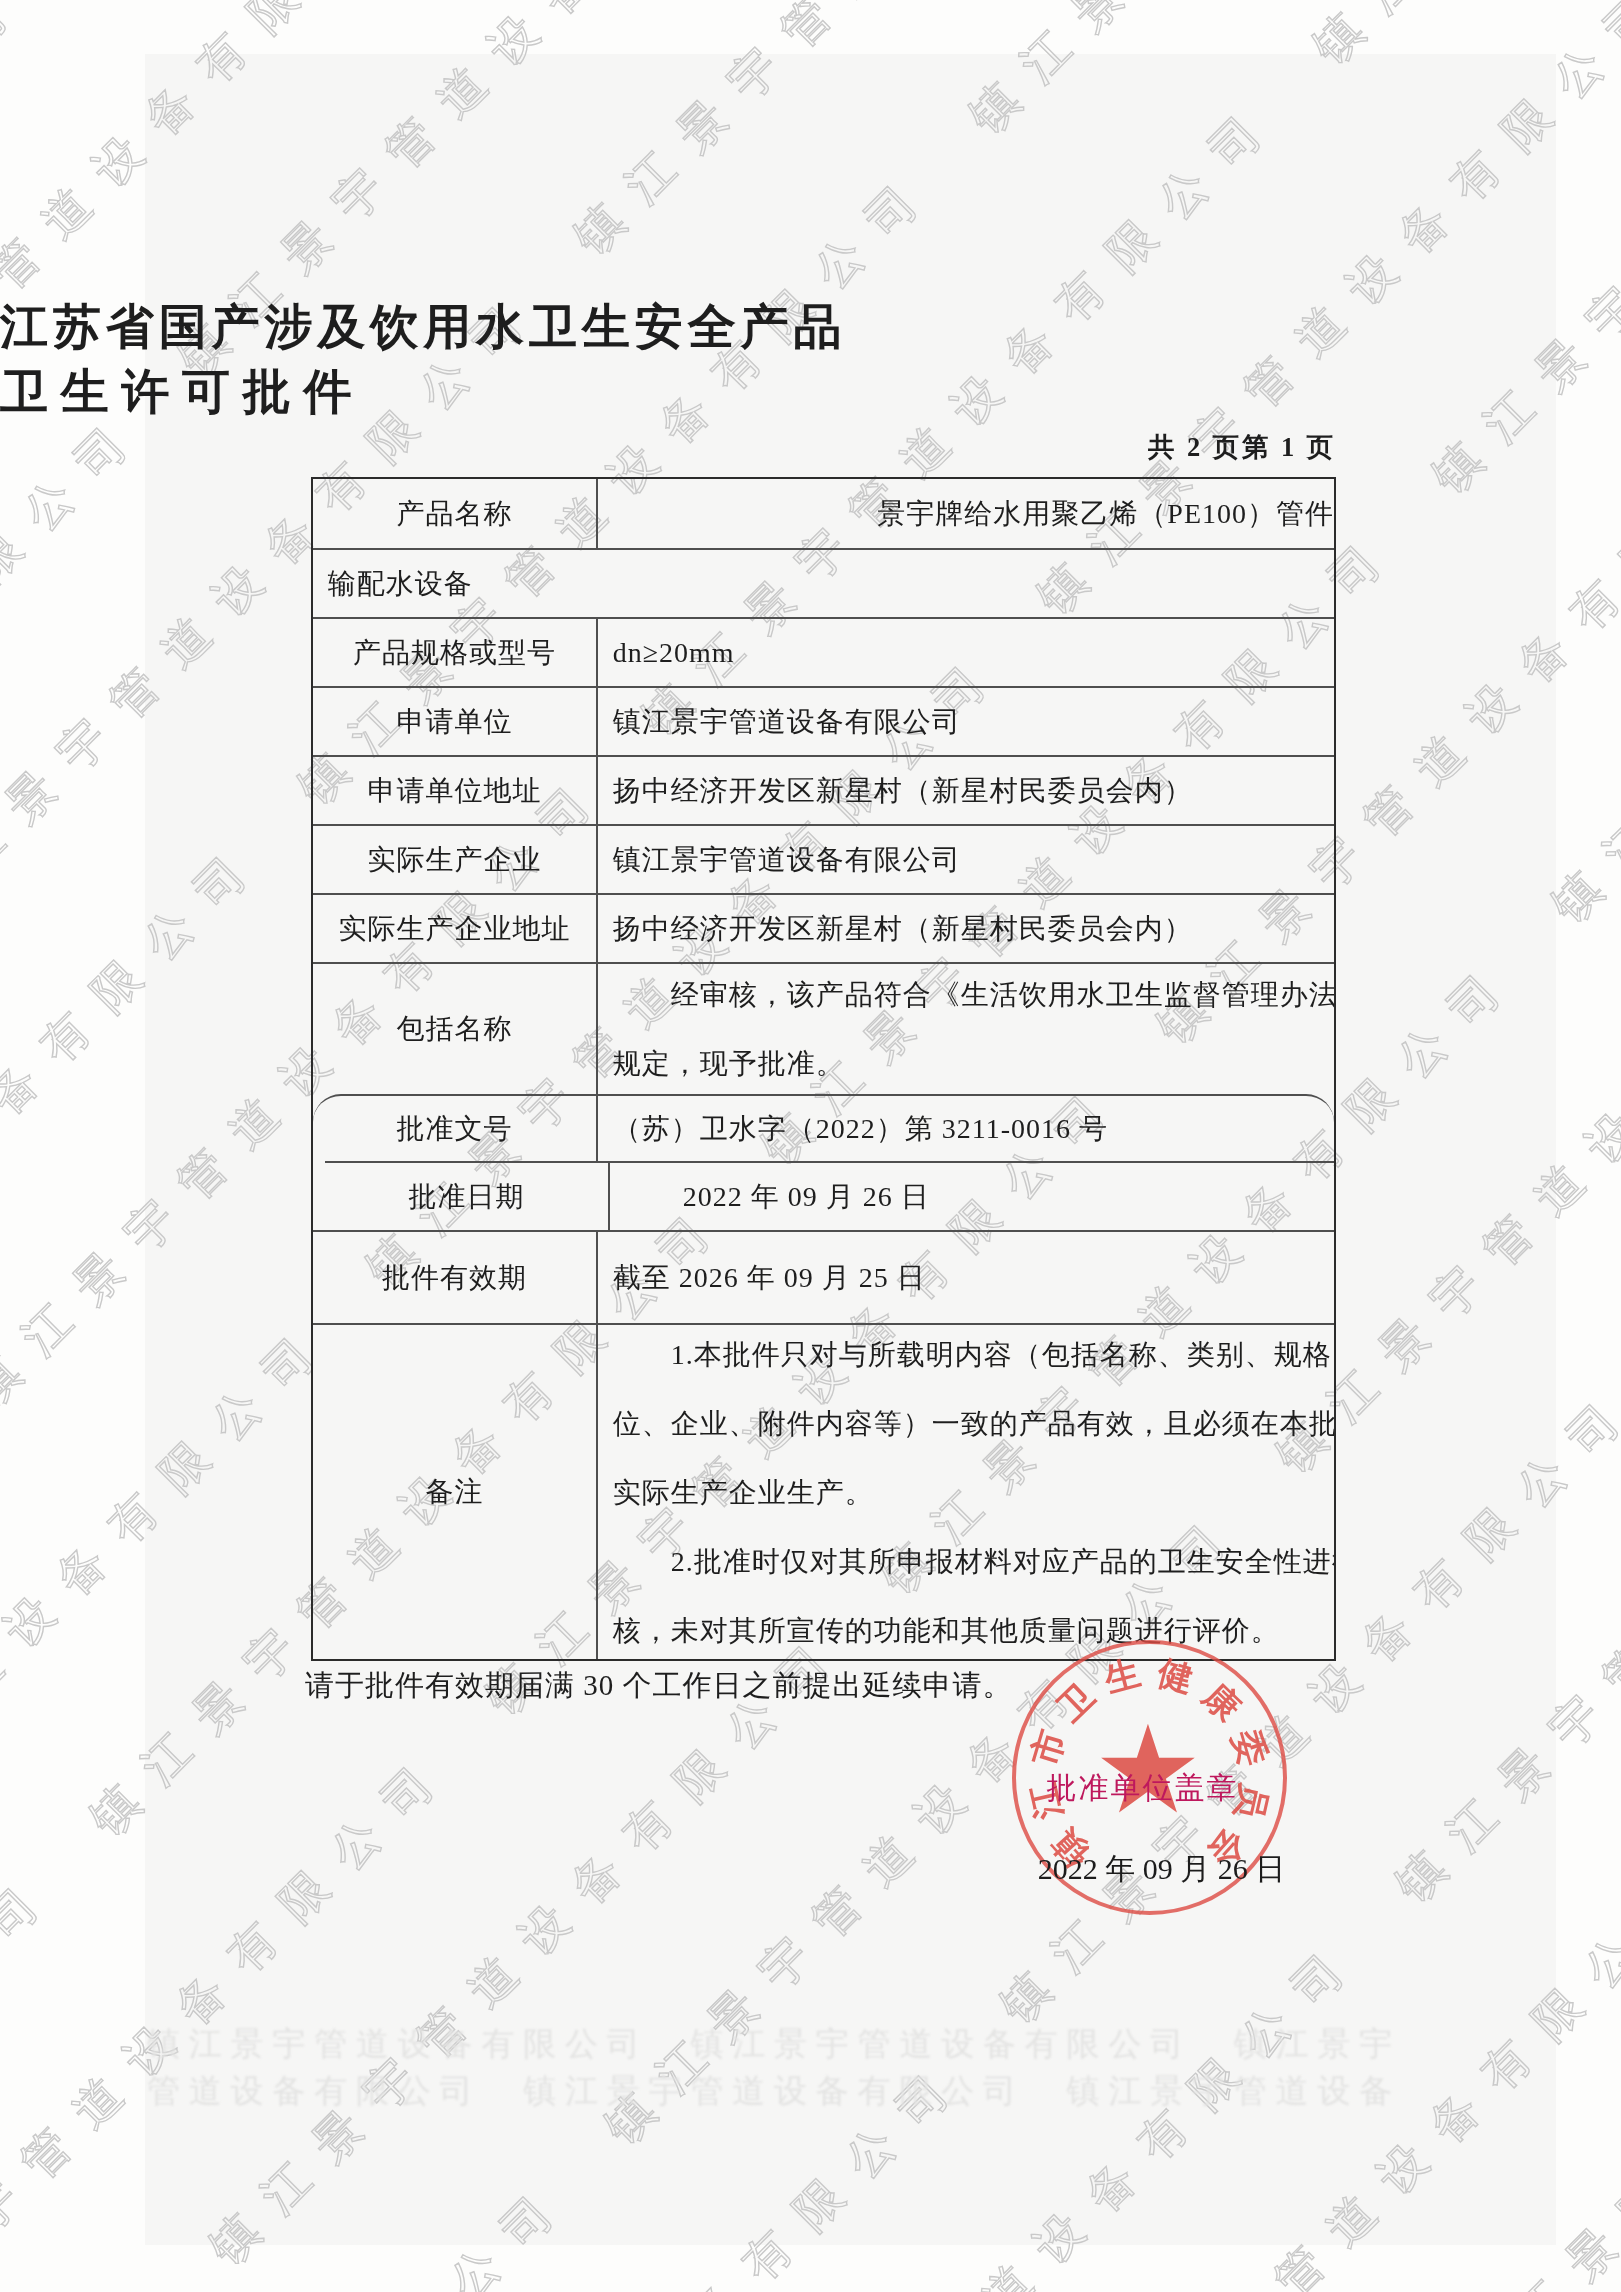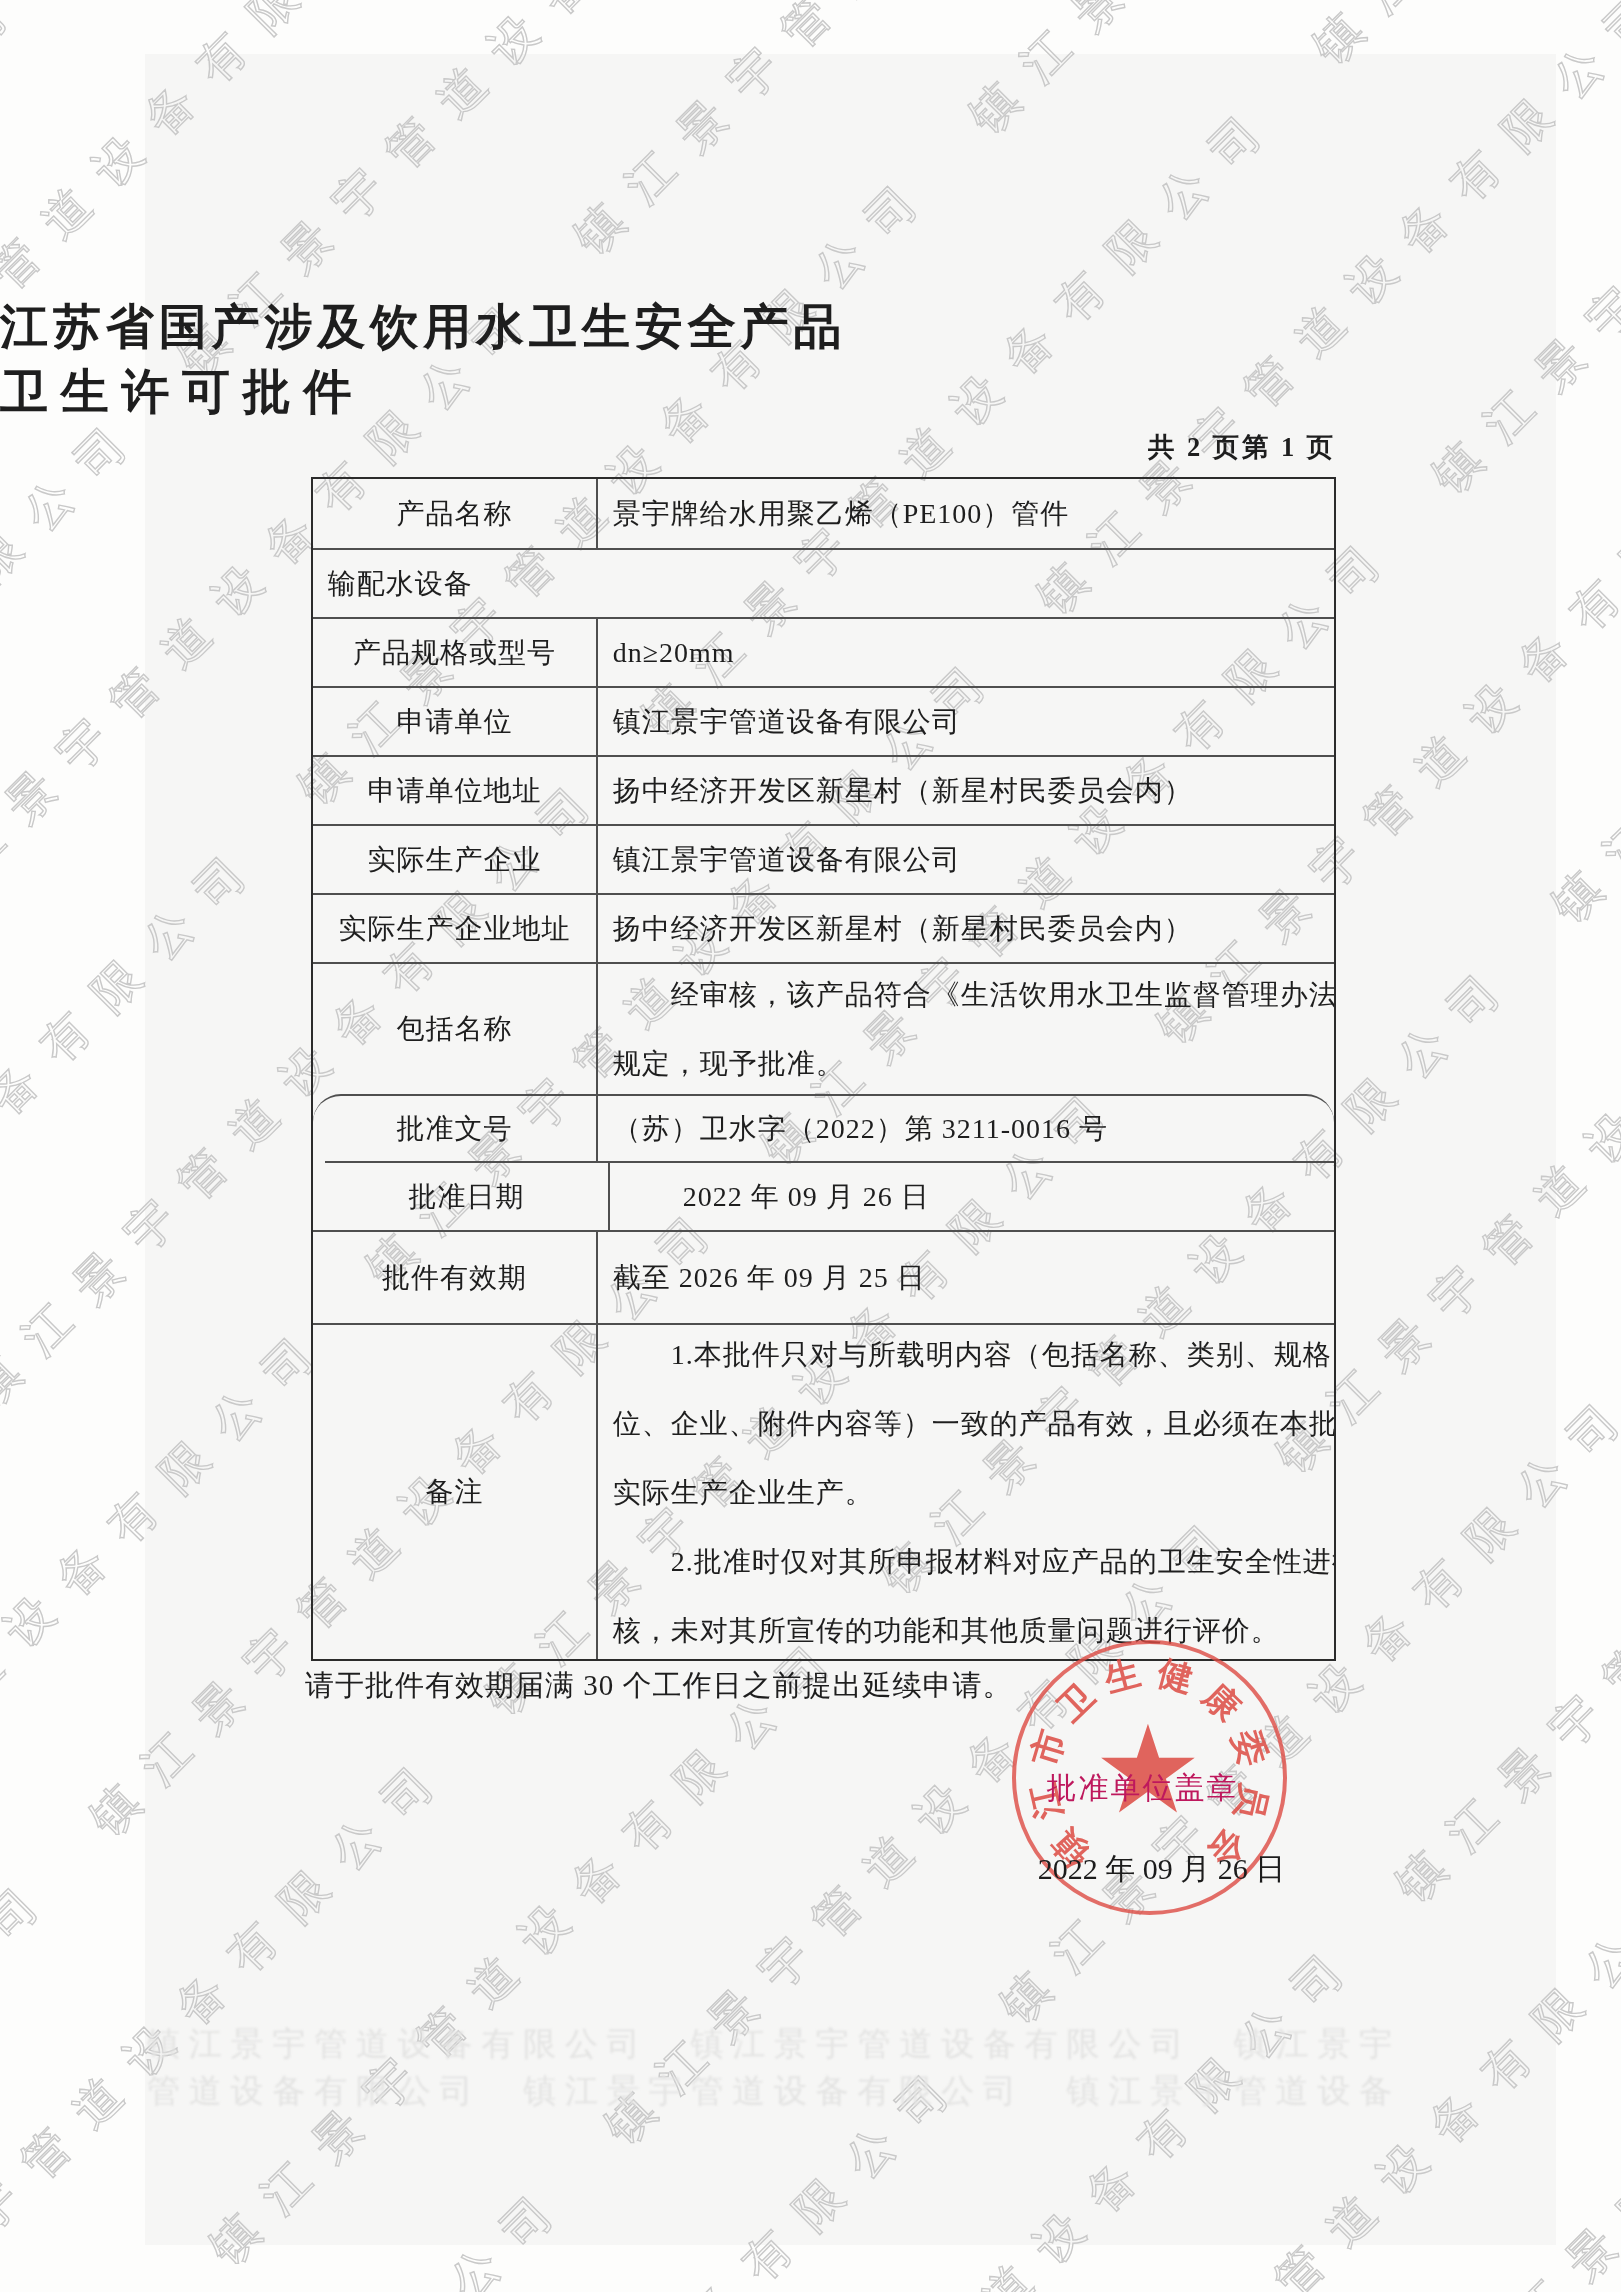"产品名称" .trow:first-child { text-align: none -> right }
